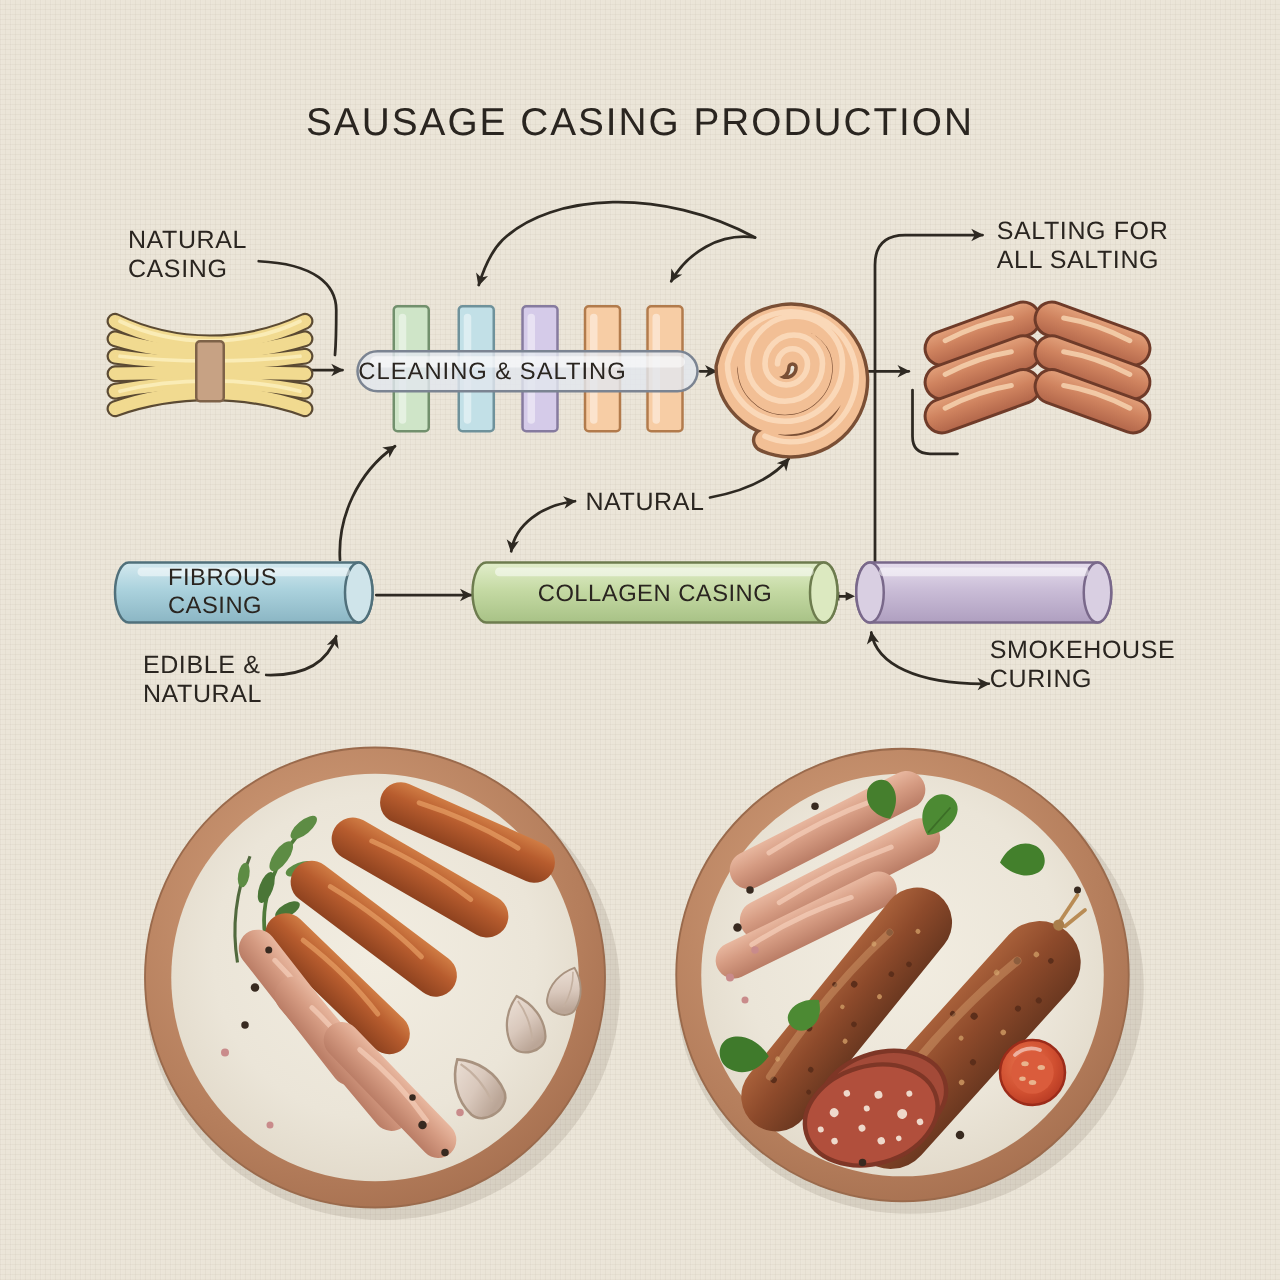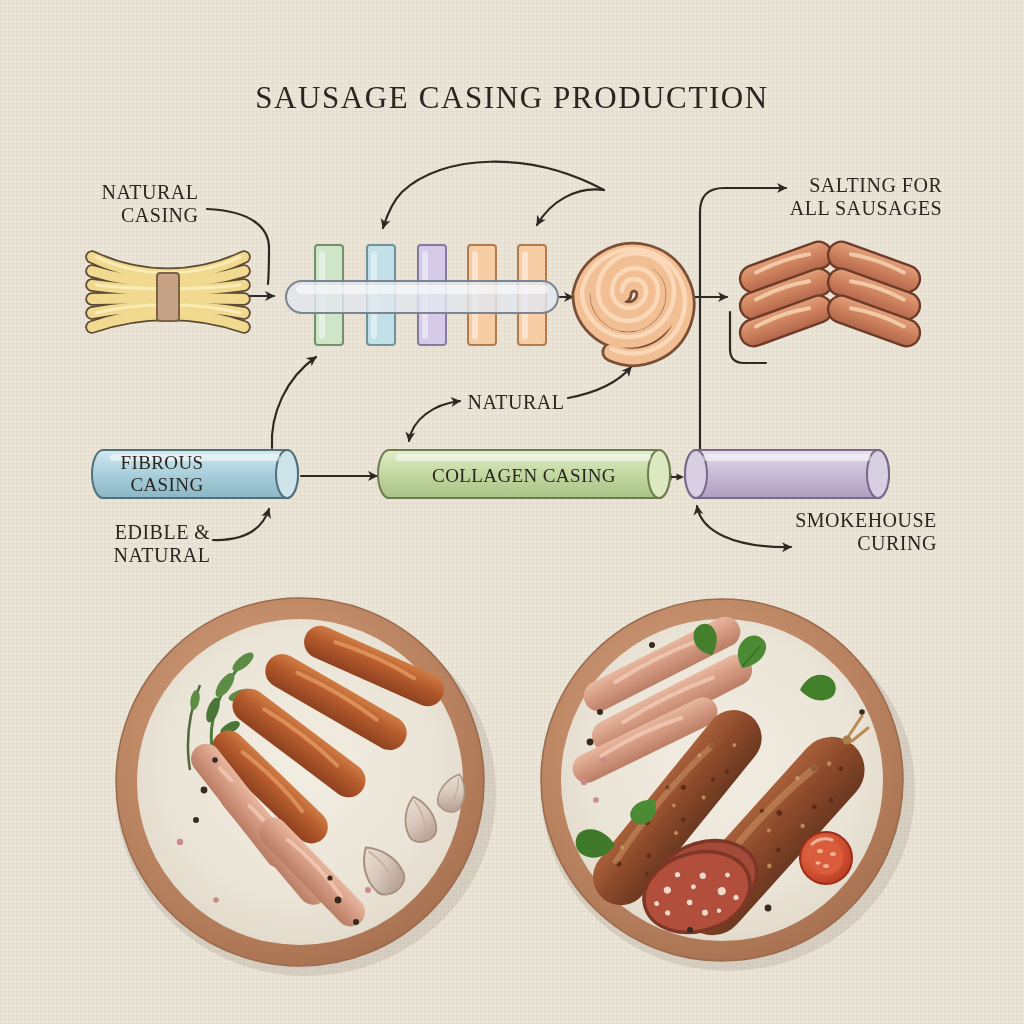"SAUSAGE CASING PRODUCTION" .lbl { font-family: Liberation Serif, serif -> Liberation Sans, sans-serif; text-align: right -> left }
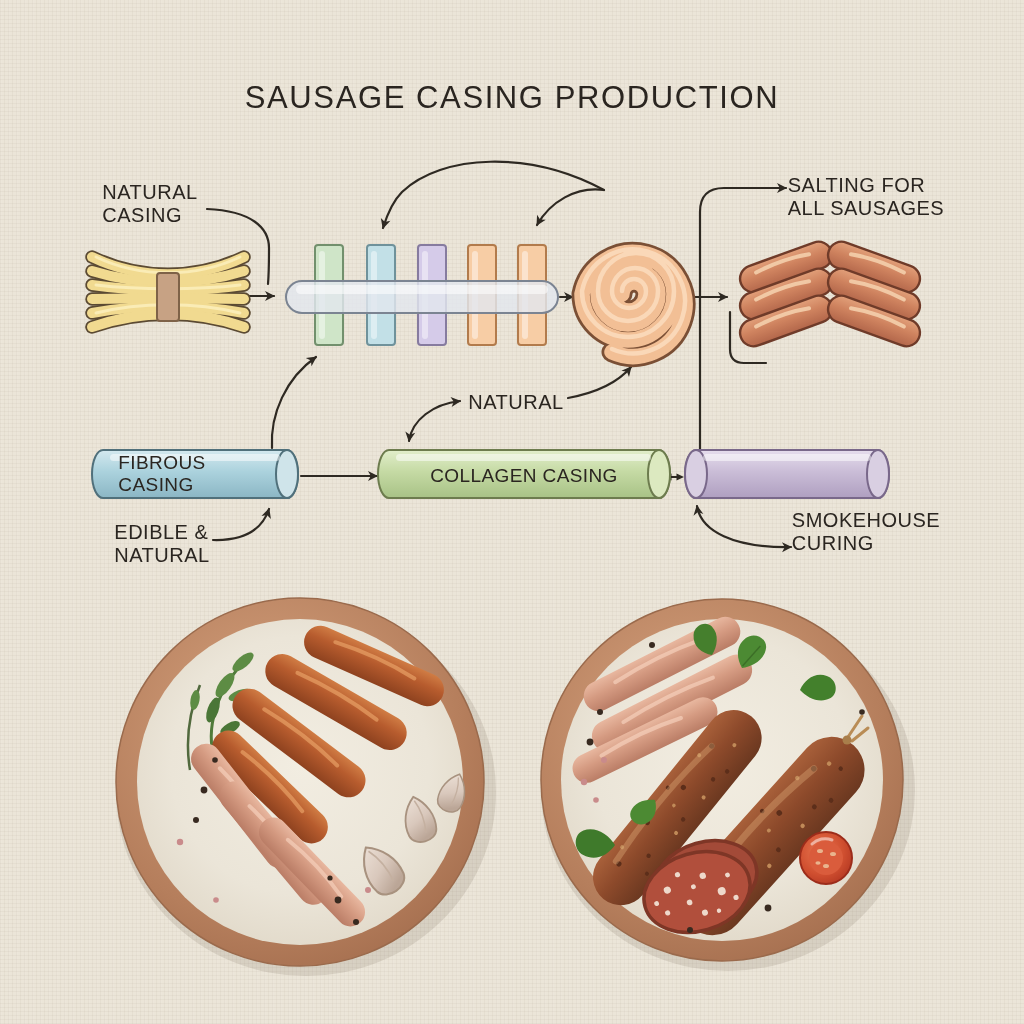"ALL SAUSAGES" span.ln { text: SAUSAGES -> SALTING }
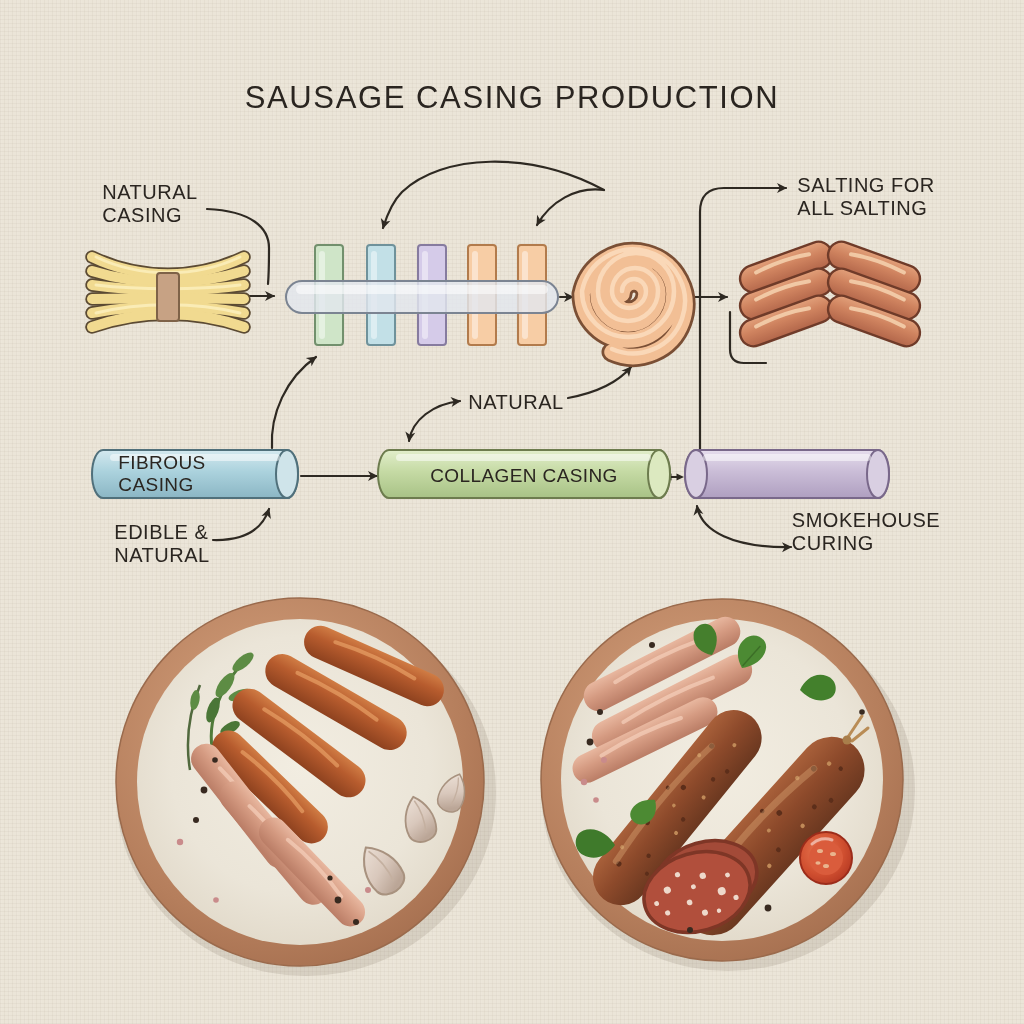"CLEANING & SALTING" div.lbl { html: none -> <div>CLEANING &amp; SALTING</div> }
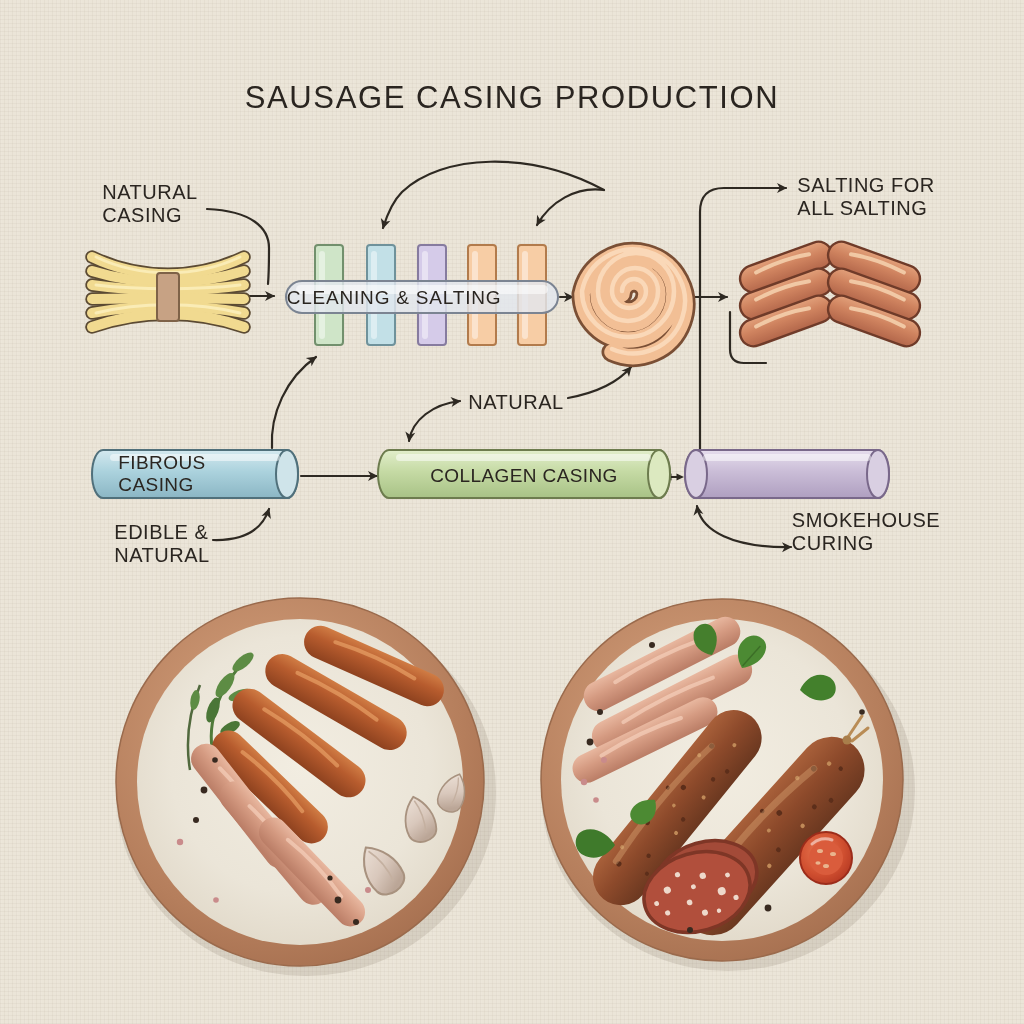"FIBROUS" div.lbl { left: 162px -> 178px }
